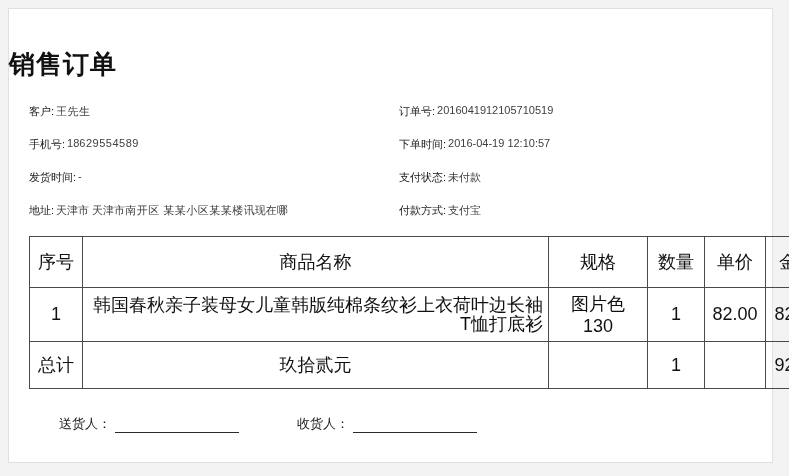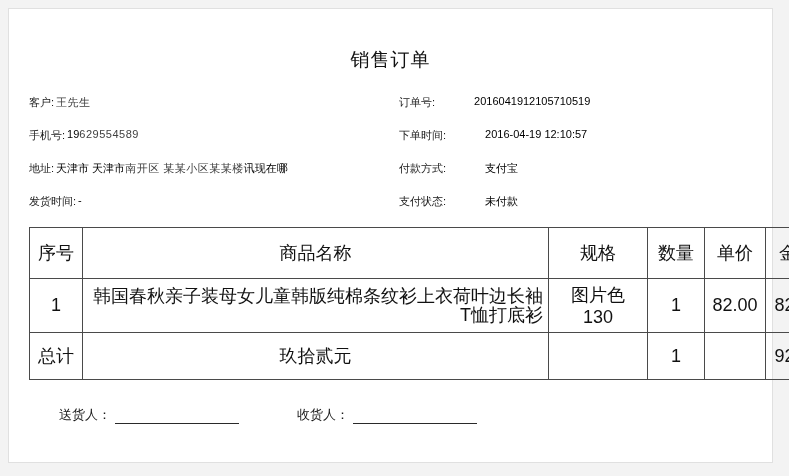"销售订单" .doc-title { font-size: 19px -> 26px; font-weight: normal -> bold; text-align: center -> left }
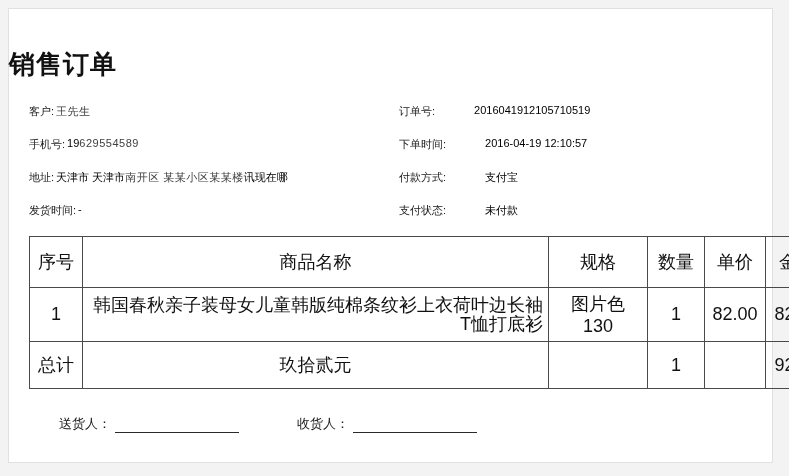"订单号:" .meta-right { gap: 37px -> none }
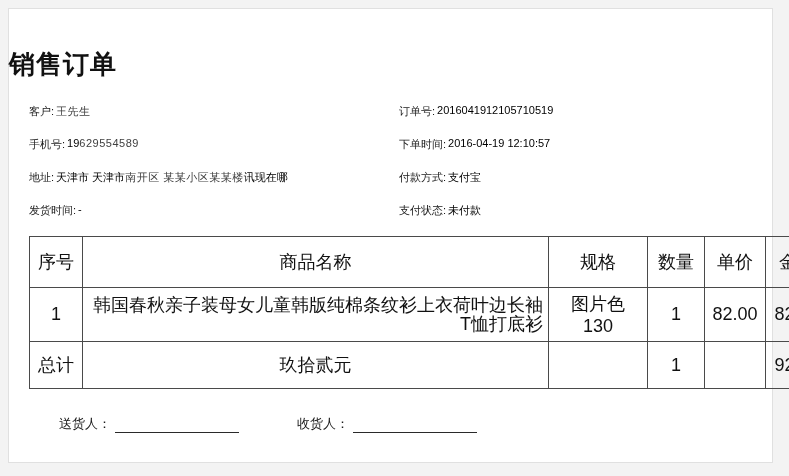"2016041912105710519" .val-plain { color: #000000 -> #404040 }
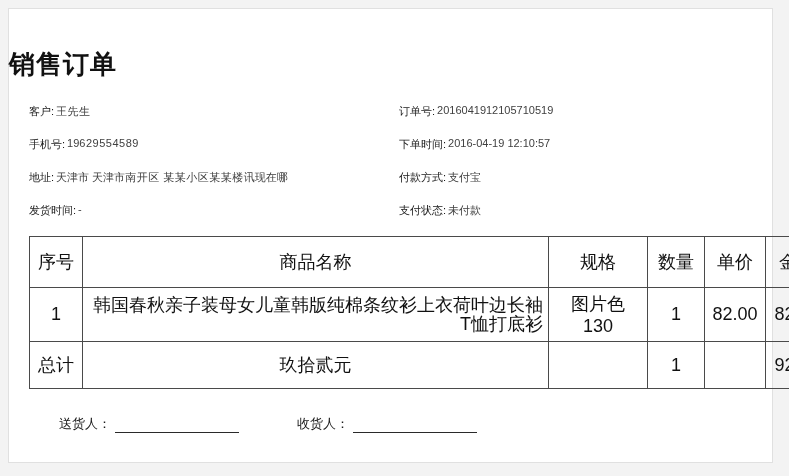"19" span.val { text: 19 -> 18 }
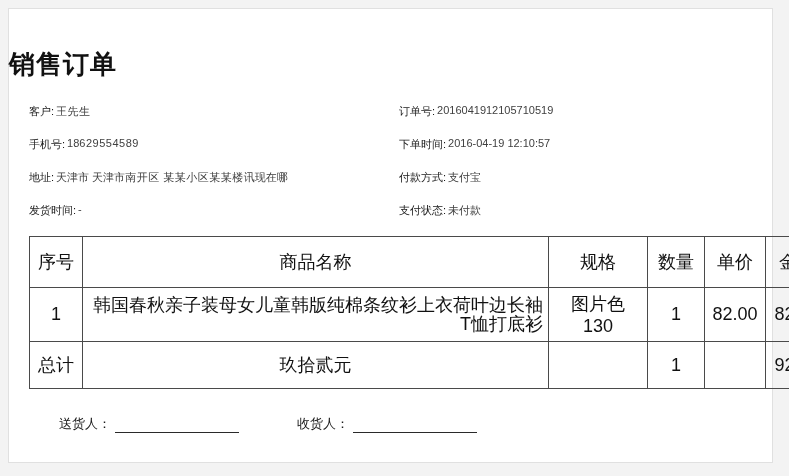"地址:" div.meta-row { order: before "发货时间:" -> after "发货时间:" }
